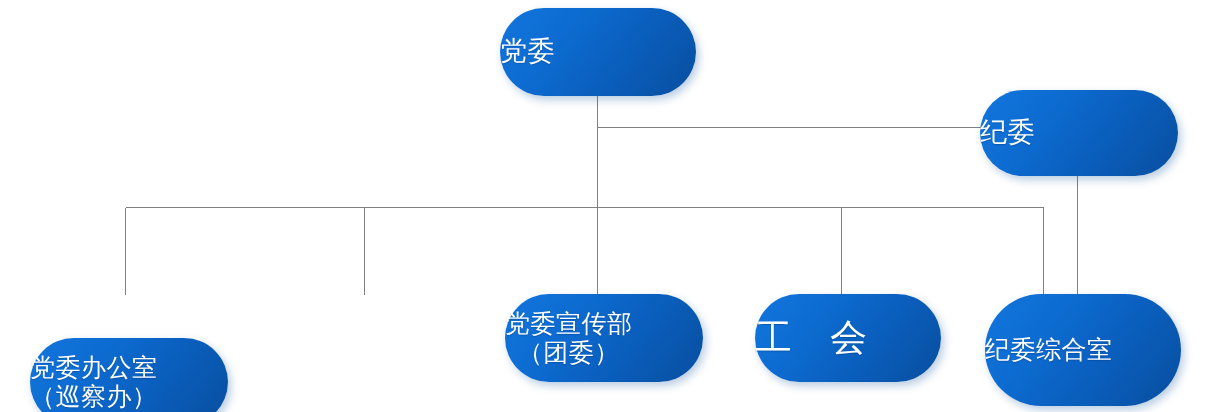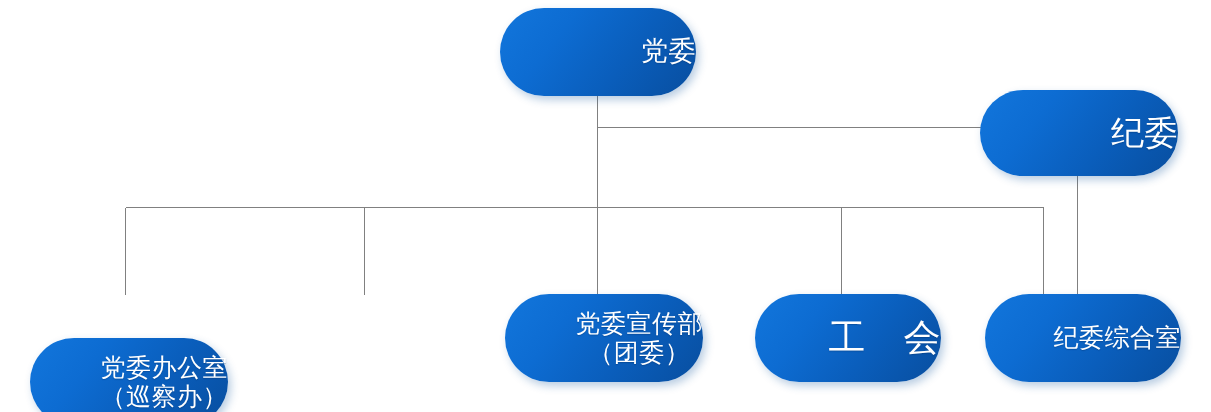"党委" .node { justify-content: flex-end -> flex-start }
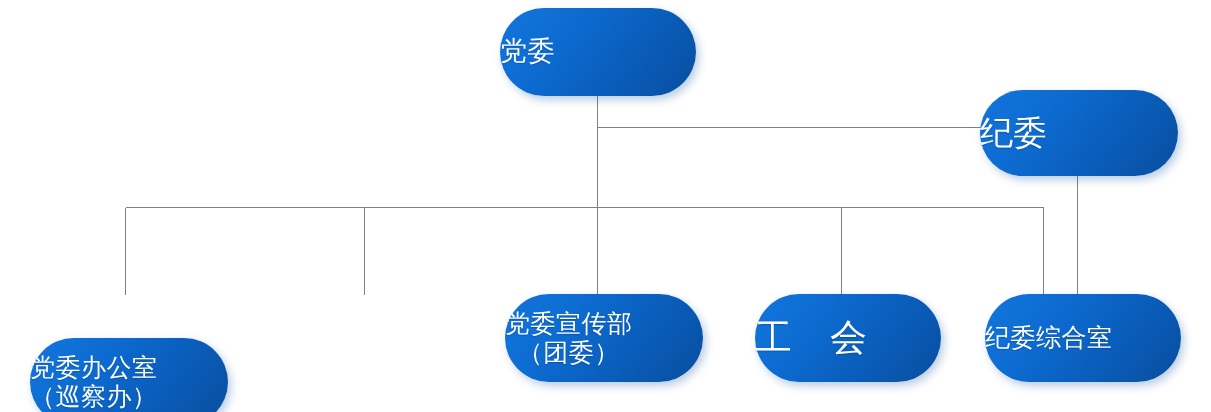"纪委" .node-jiwei { font-size: 33px -> 27px }
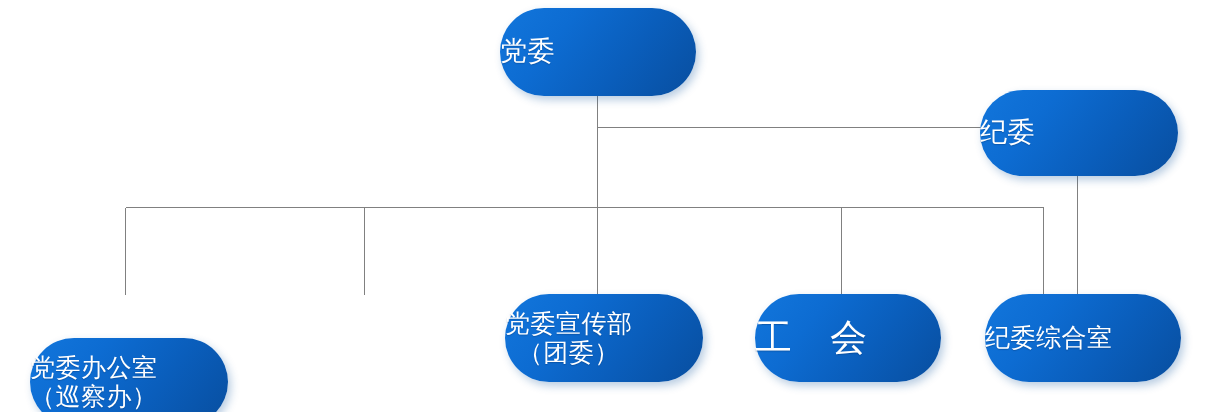"纪委综合室" .node-l2e { height: 88px -> 112px }
